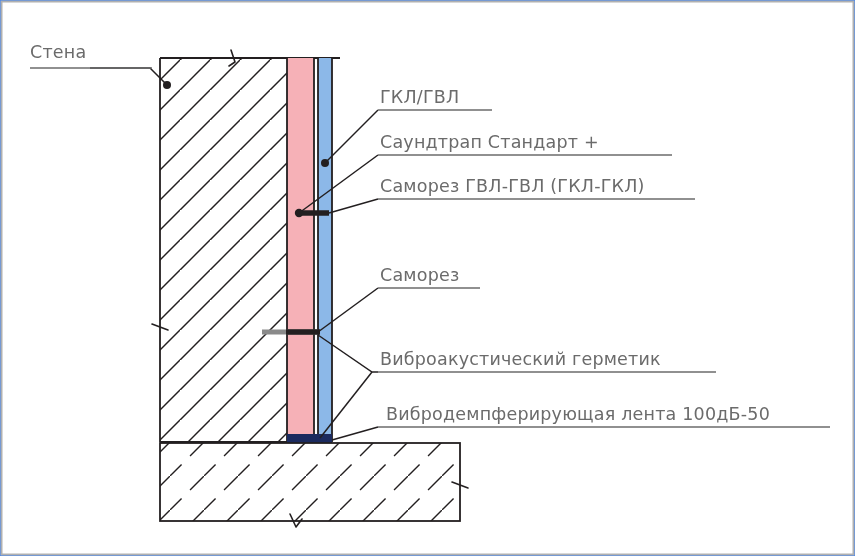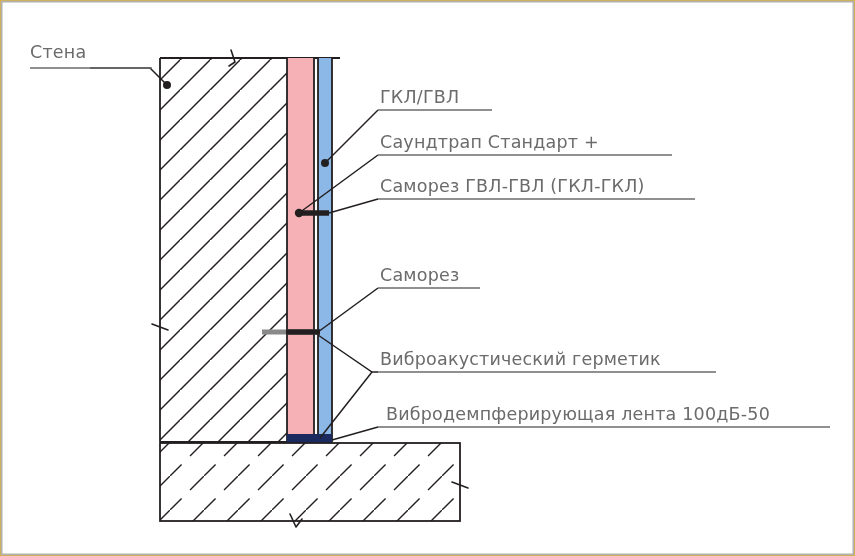"Стена" #stage { background: #eab308 -> #3b82f6 }
